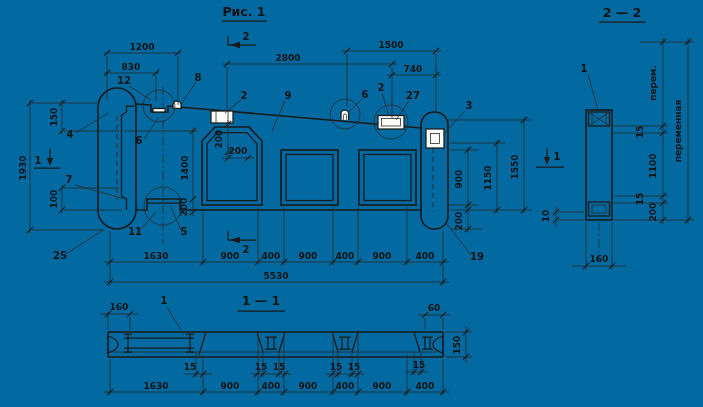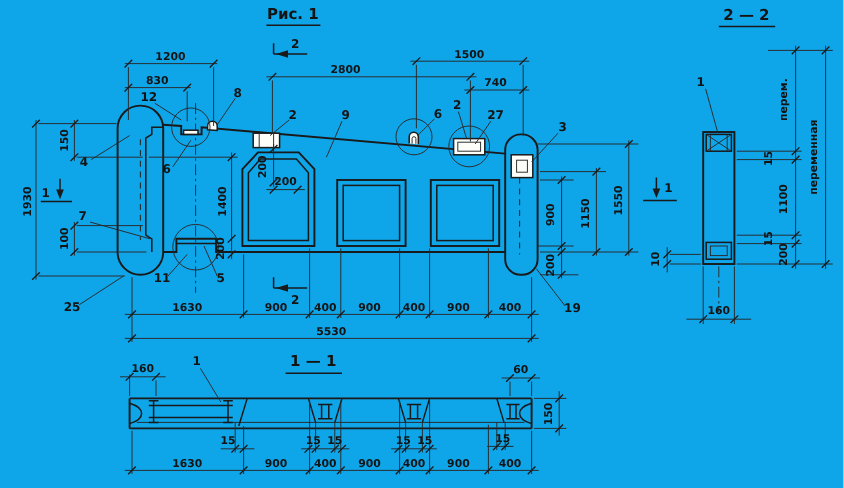"Рис. 1" .sheet { background: #0ea5e9 -> #0369a1 }
